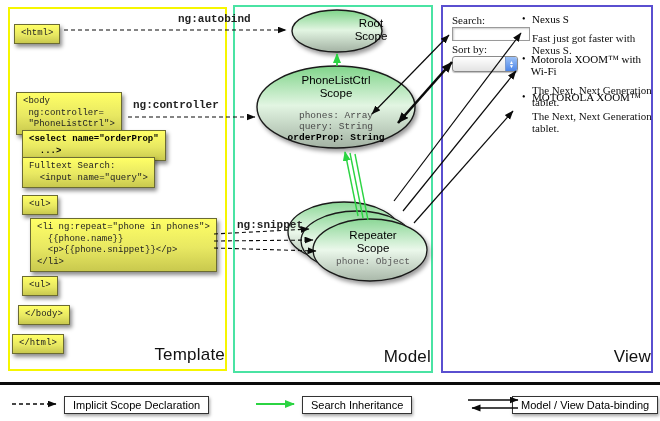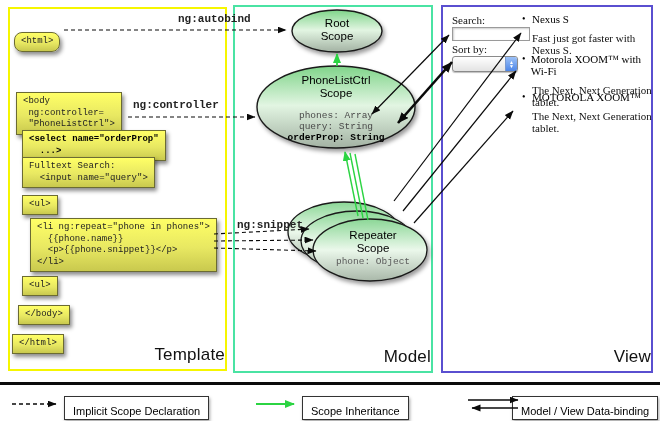"Root" div.ell-text { padding-left: none -> 34px }
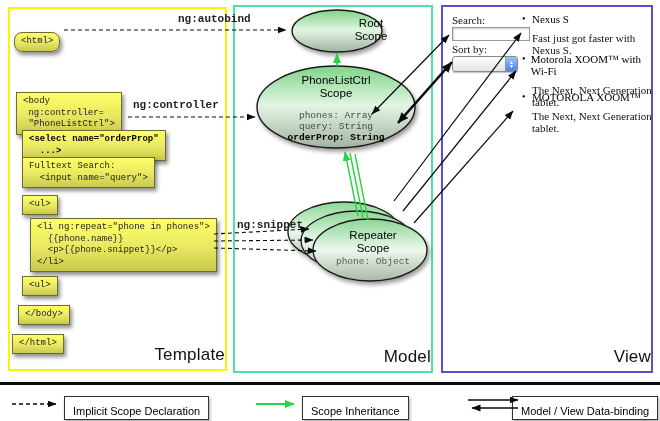"<html>" div.codebox { border-radius: 8px -> none; top: 32px -> 24px }
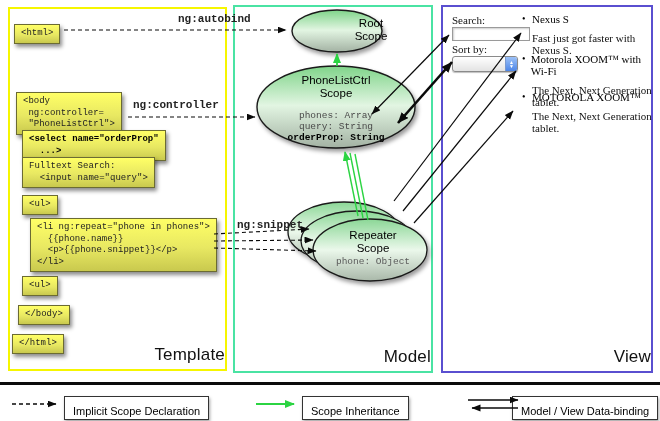"Implicit Scope Declaration" .legend-box { padding: 8px 8px 1px 8px -> 2px 8px 1px 8px }
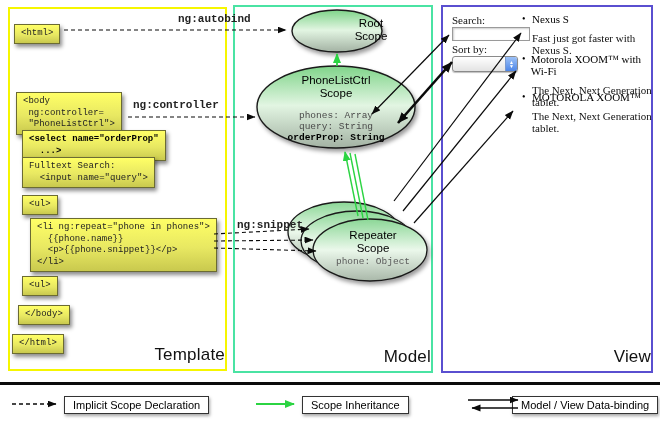"Scope Inheritance" div.legend-box { text: Scope -> Search }
